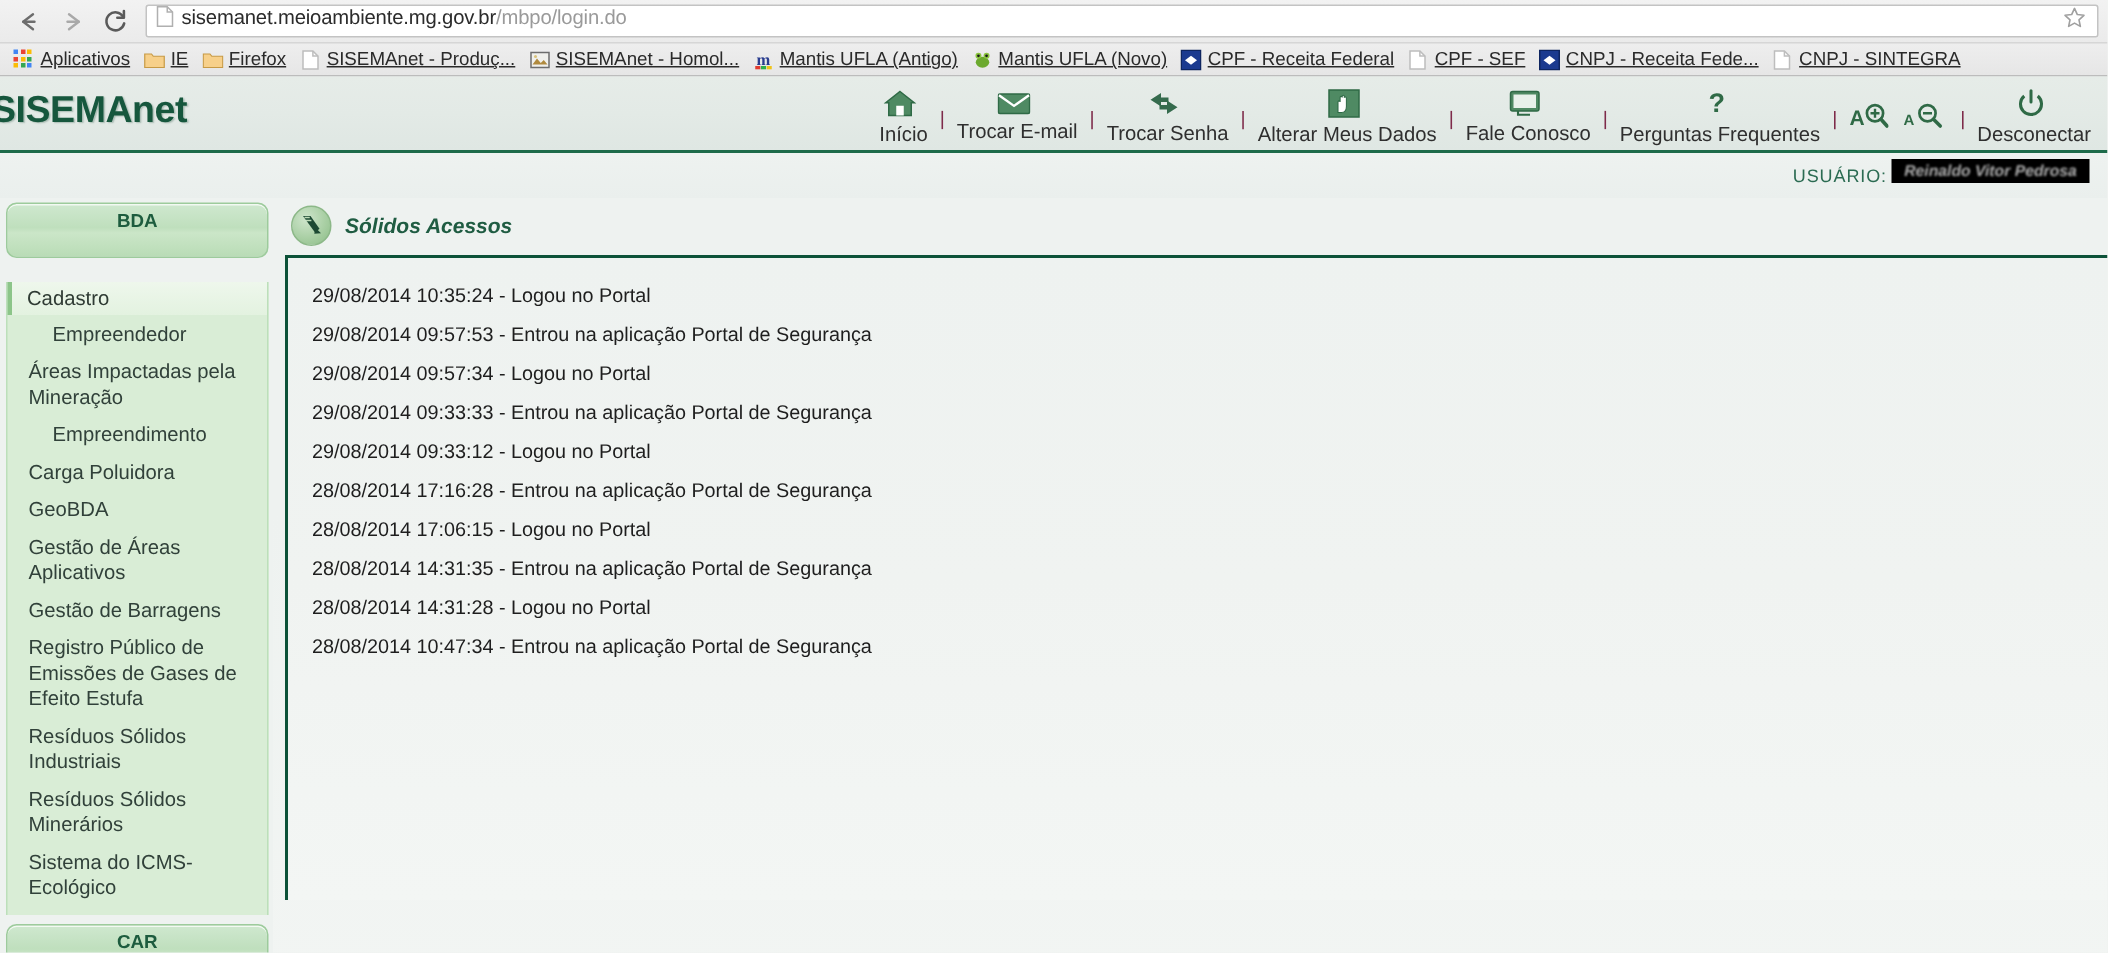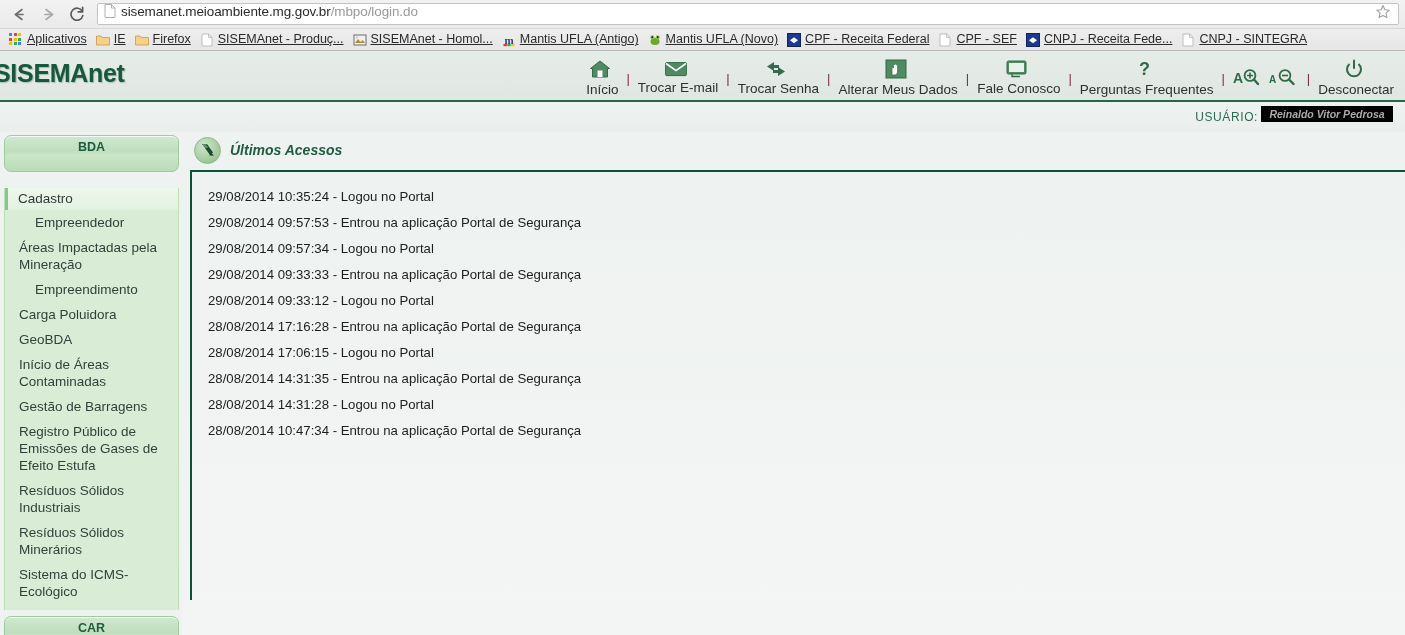"Últimos Acessos" span { text: Últimos -> Sólidos }
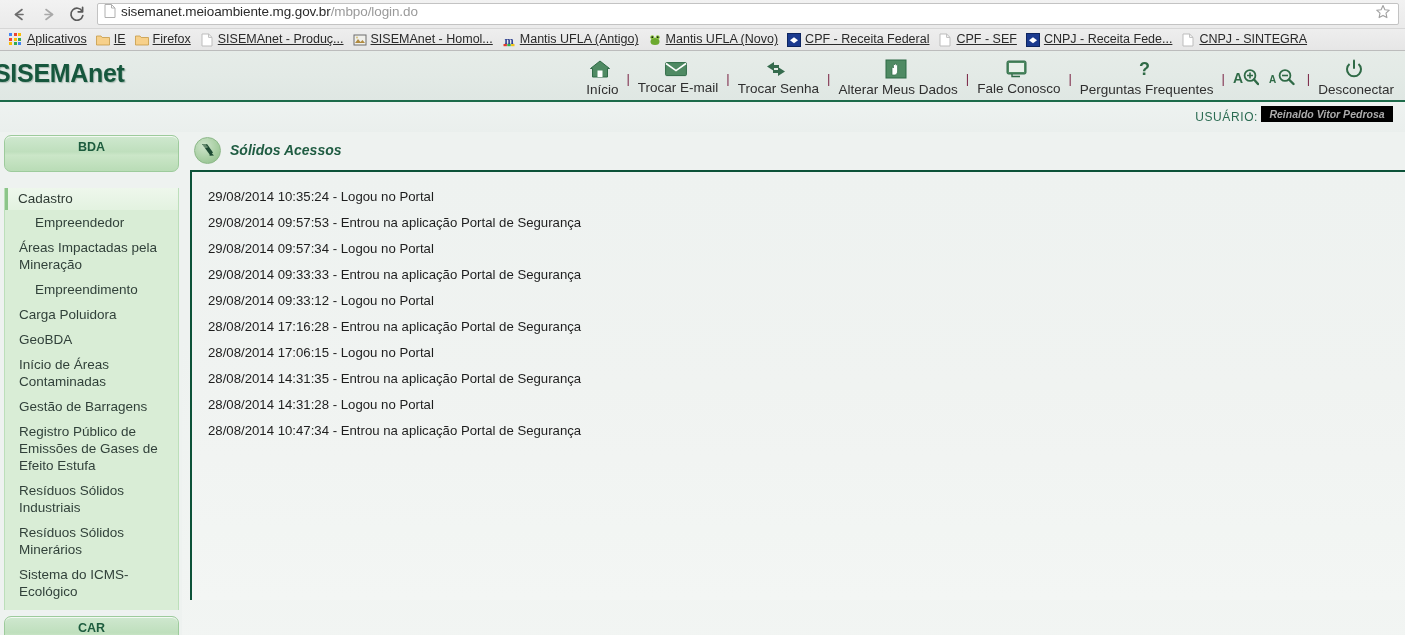"Início de Áreas Contaminadas" div.sb-link { text: Início de Áreas Contaminadas -> Gestão de Áreas Aplicativos }
